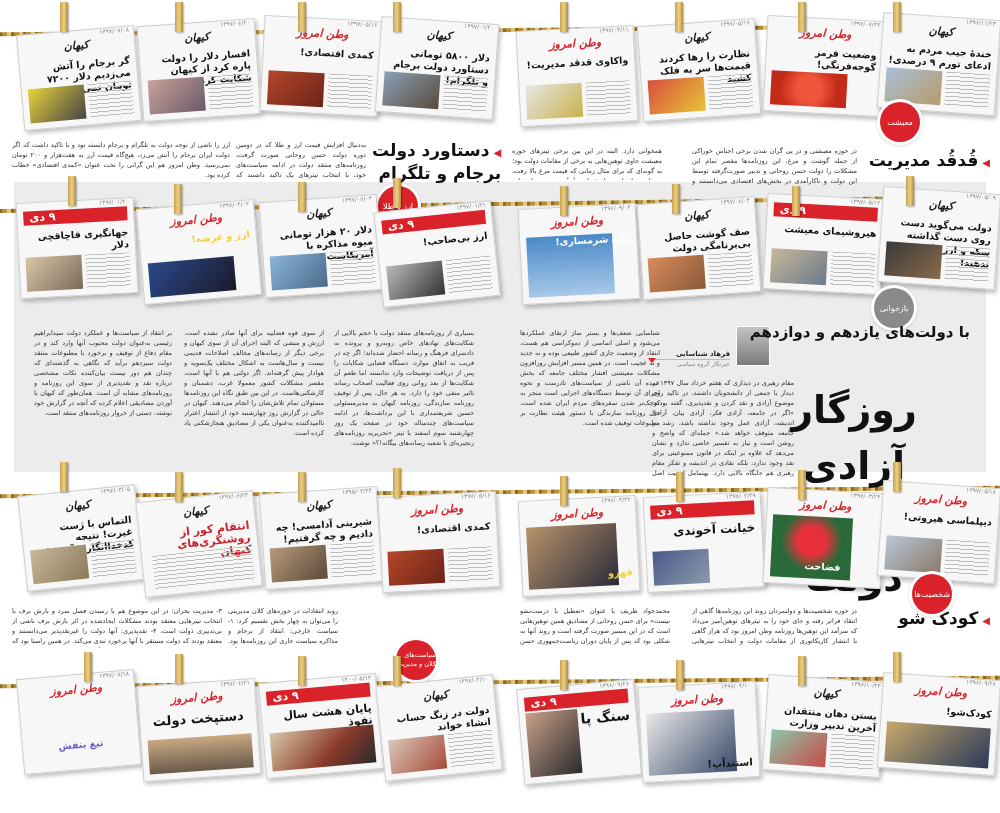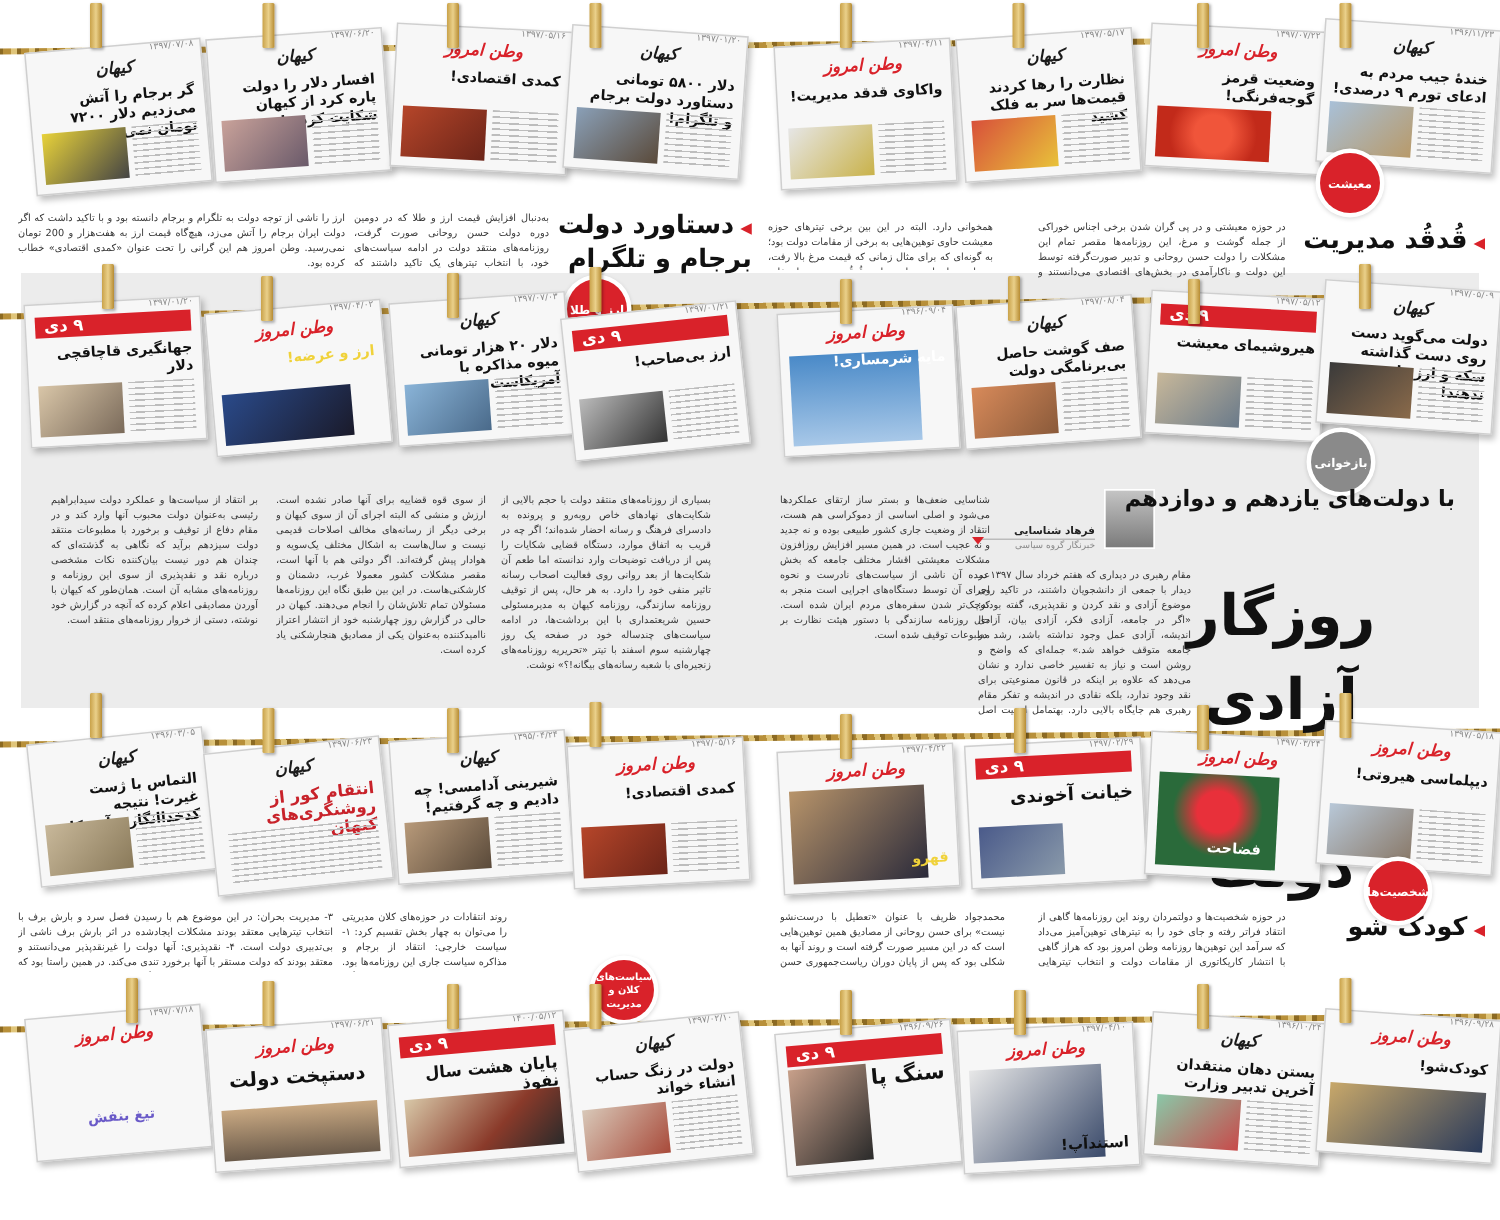"معیشت" .badge { font-weight: bold -> normal; text-align: center -> none }
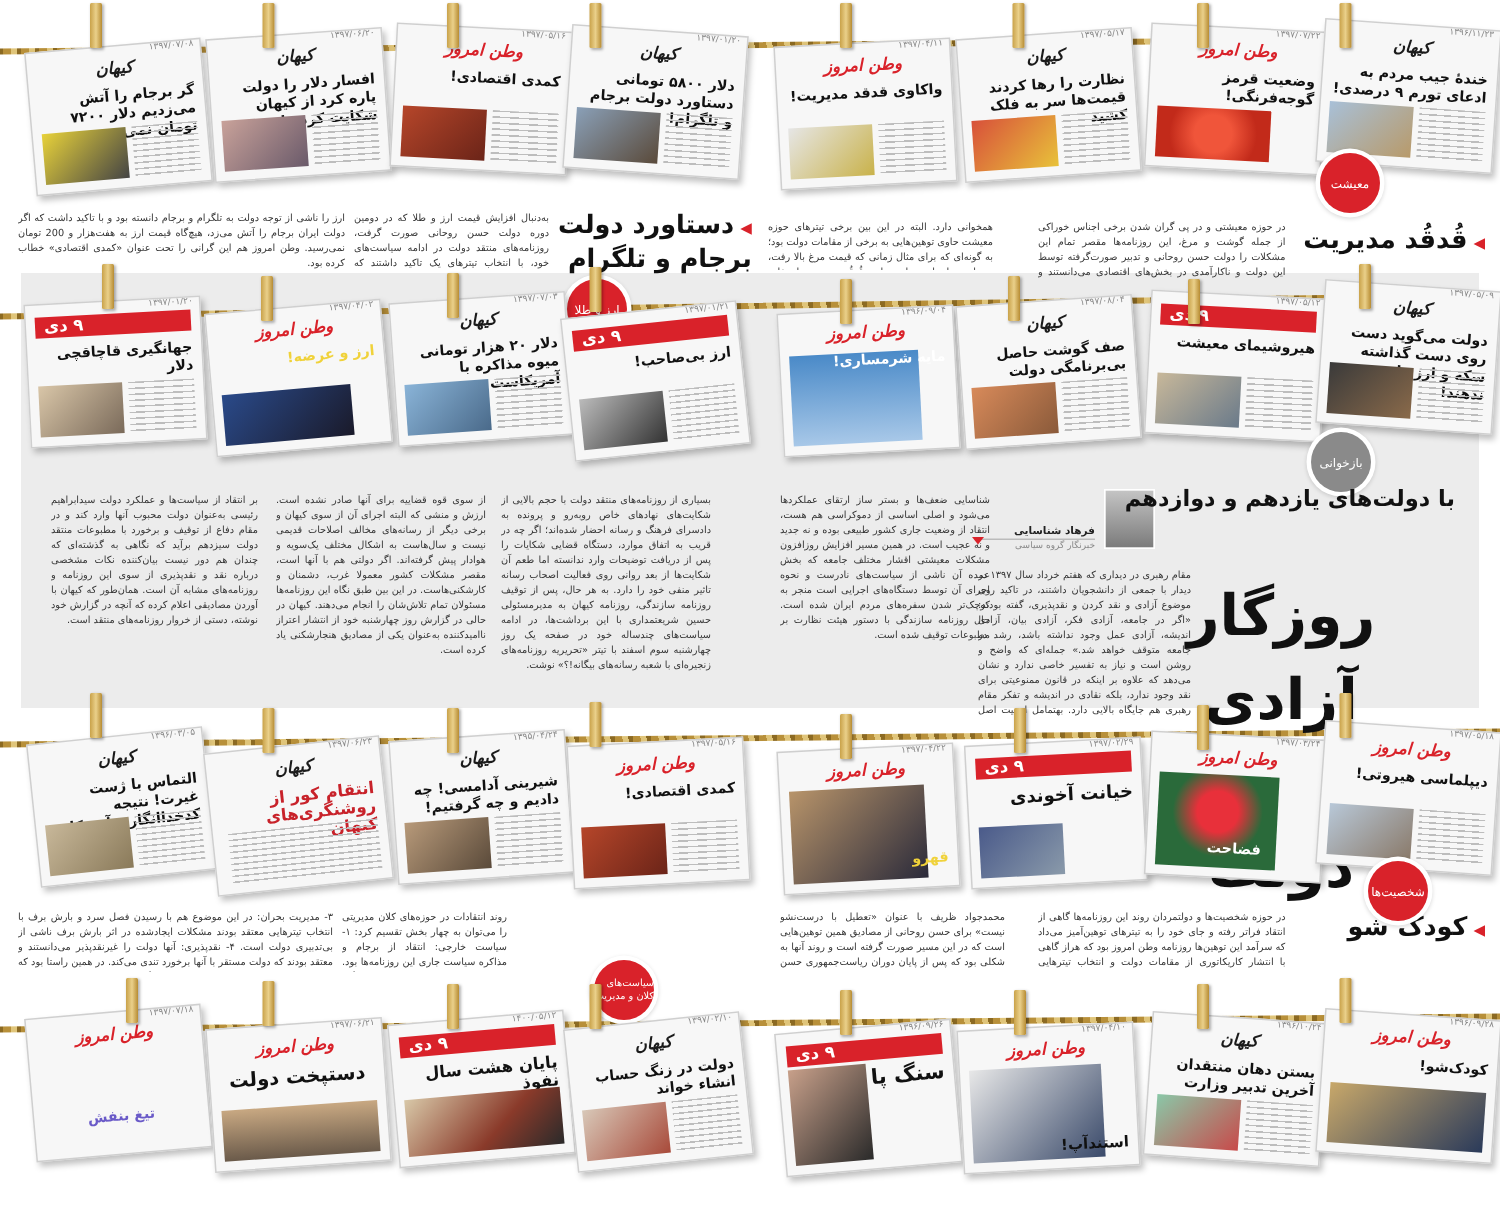"ارز را ناشی از توجه" div.body-text { text: 200 -> ۲۰۰ }
